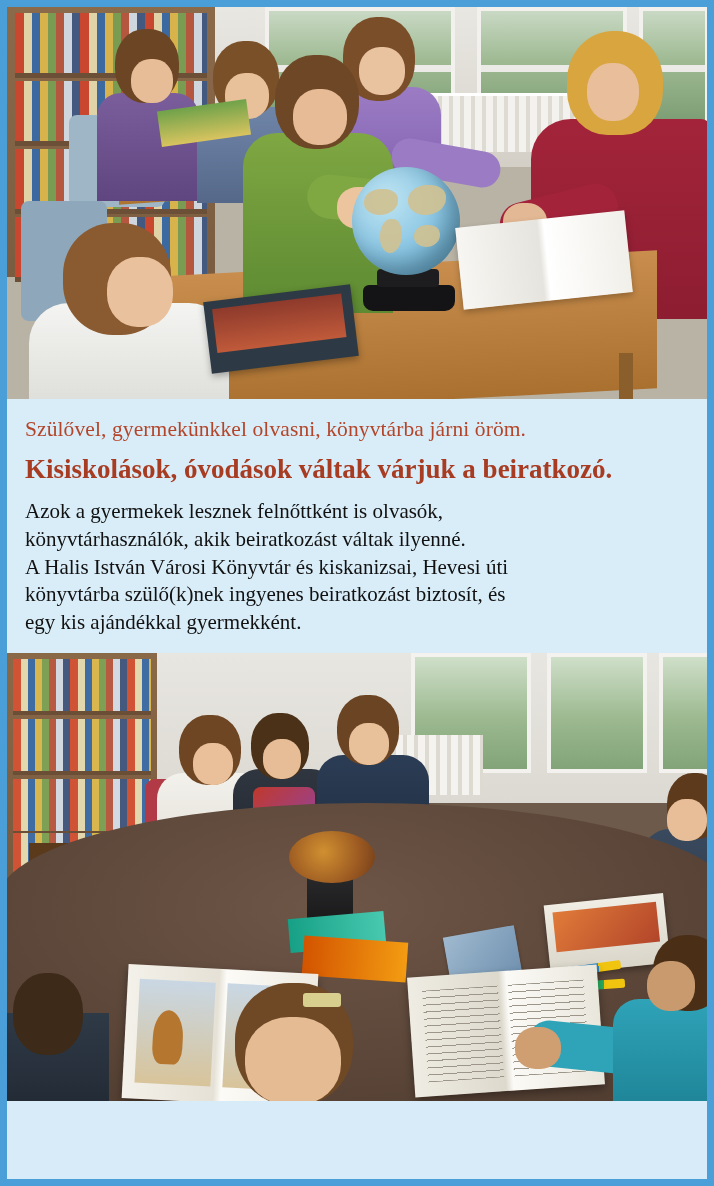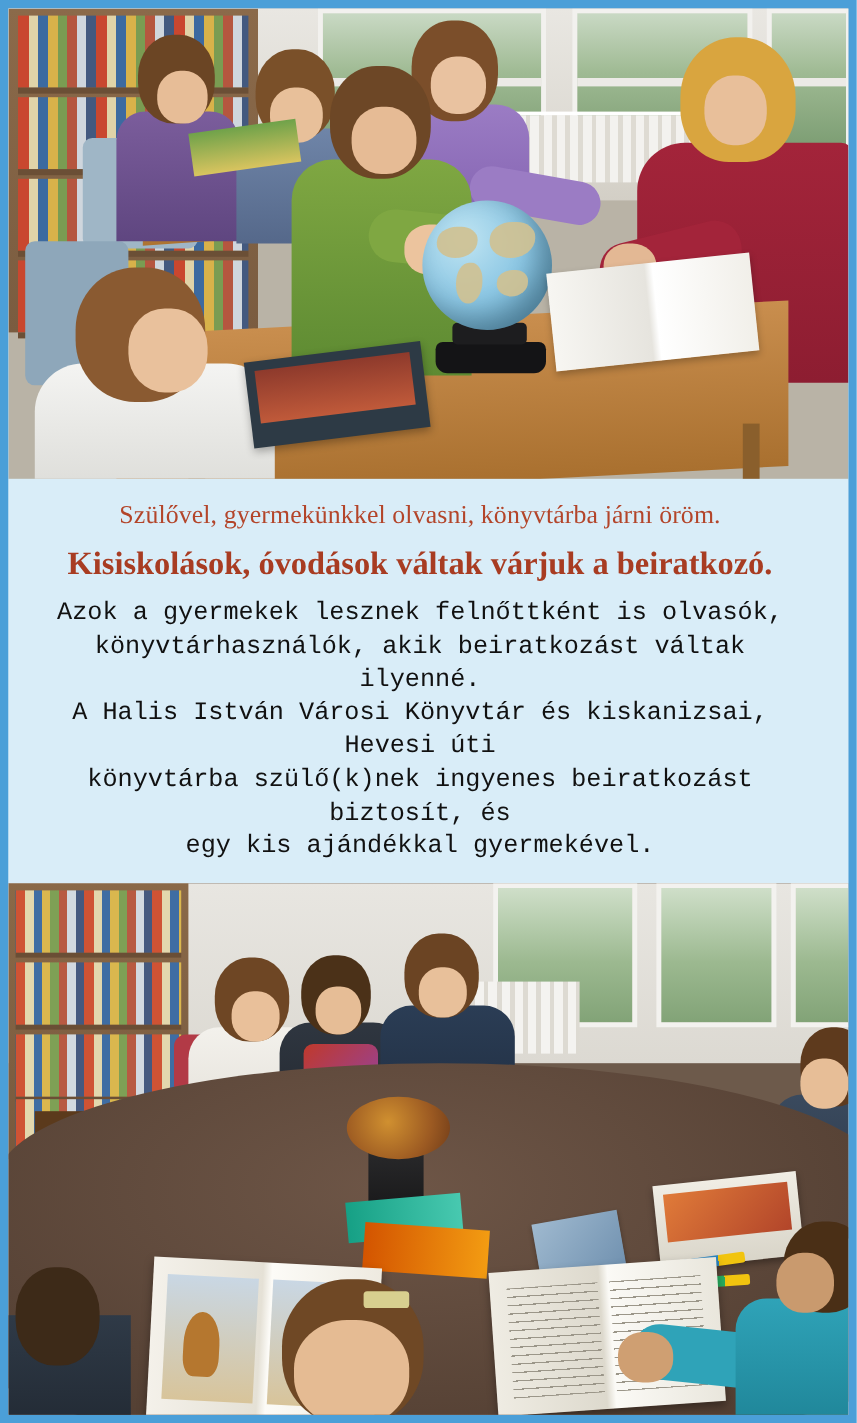"Szülővel, gyermekünkkel olvasni," .panel { text-align: center -> none }
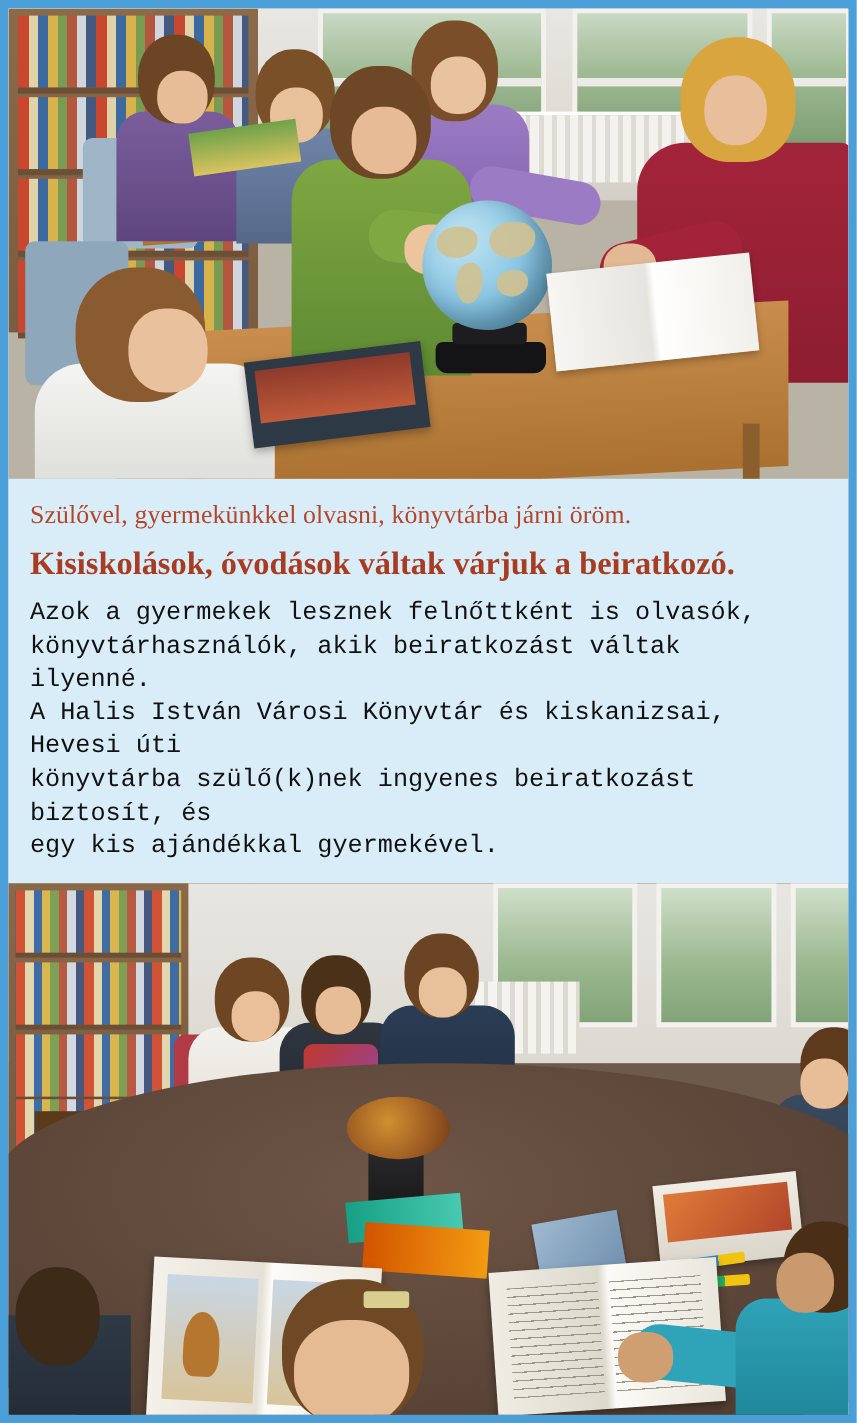"Azok a gyermekek lesznek felnőttként" .panel-body span { font-family: Liberation Mono, monospace -> none }
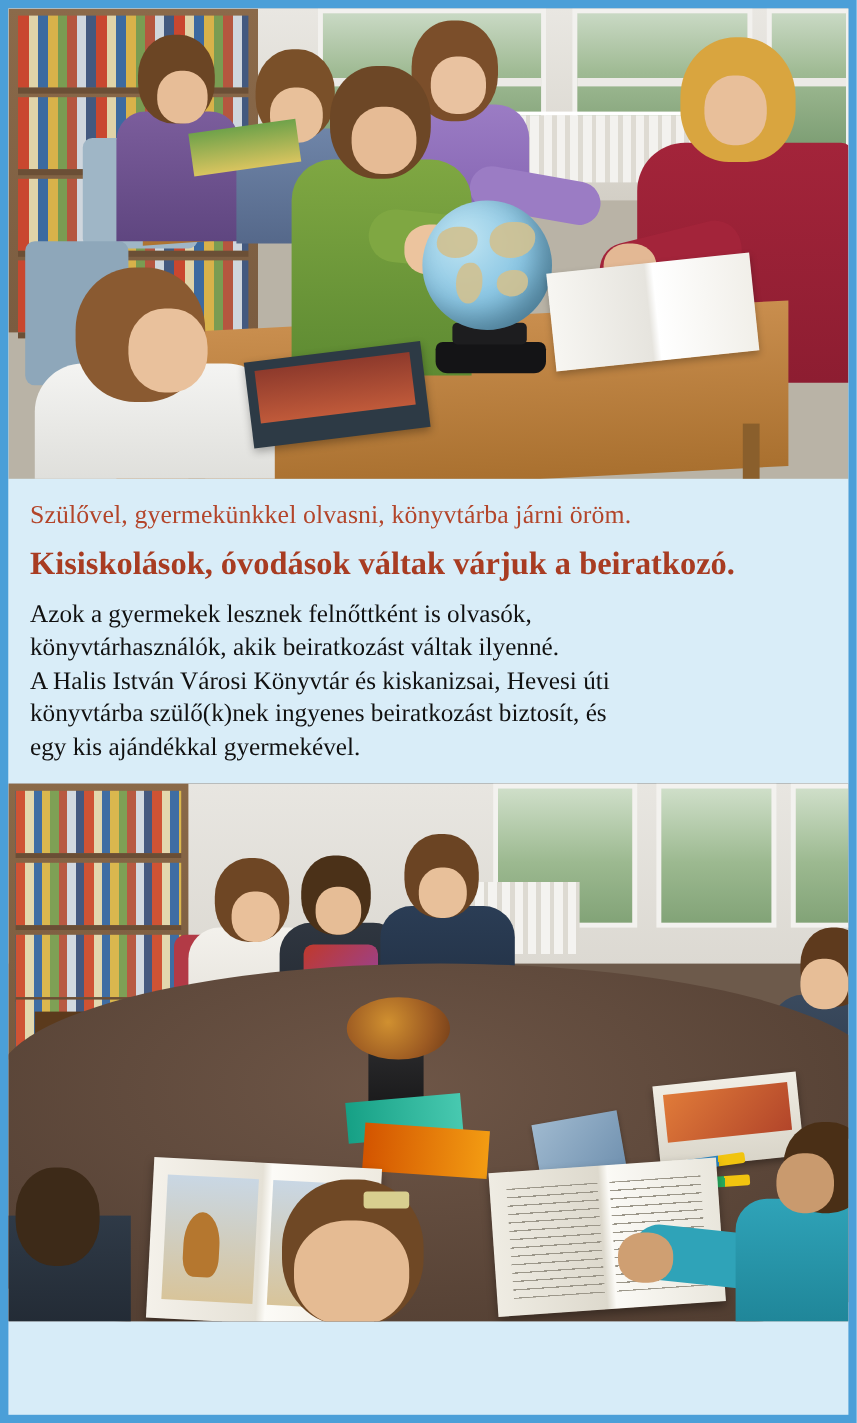"egy kis ajándékkal gyermekével." span { text: gyermekével -> gyermekként }
